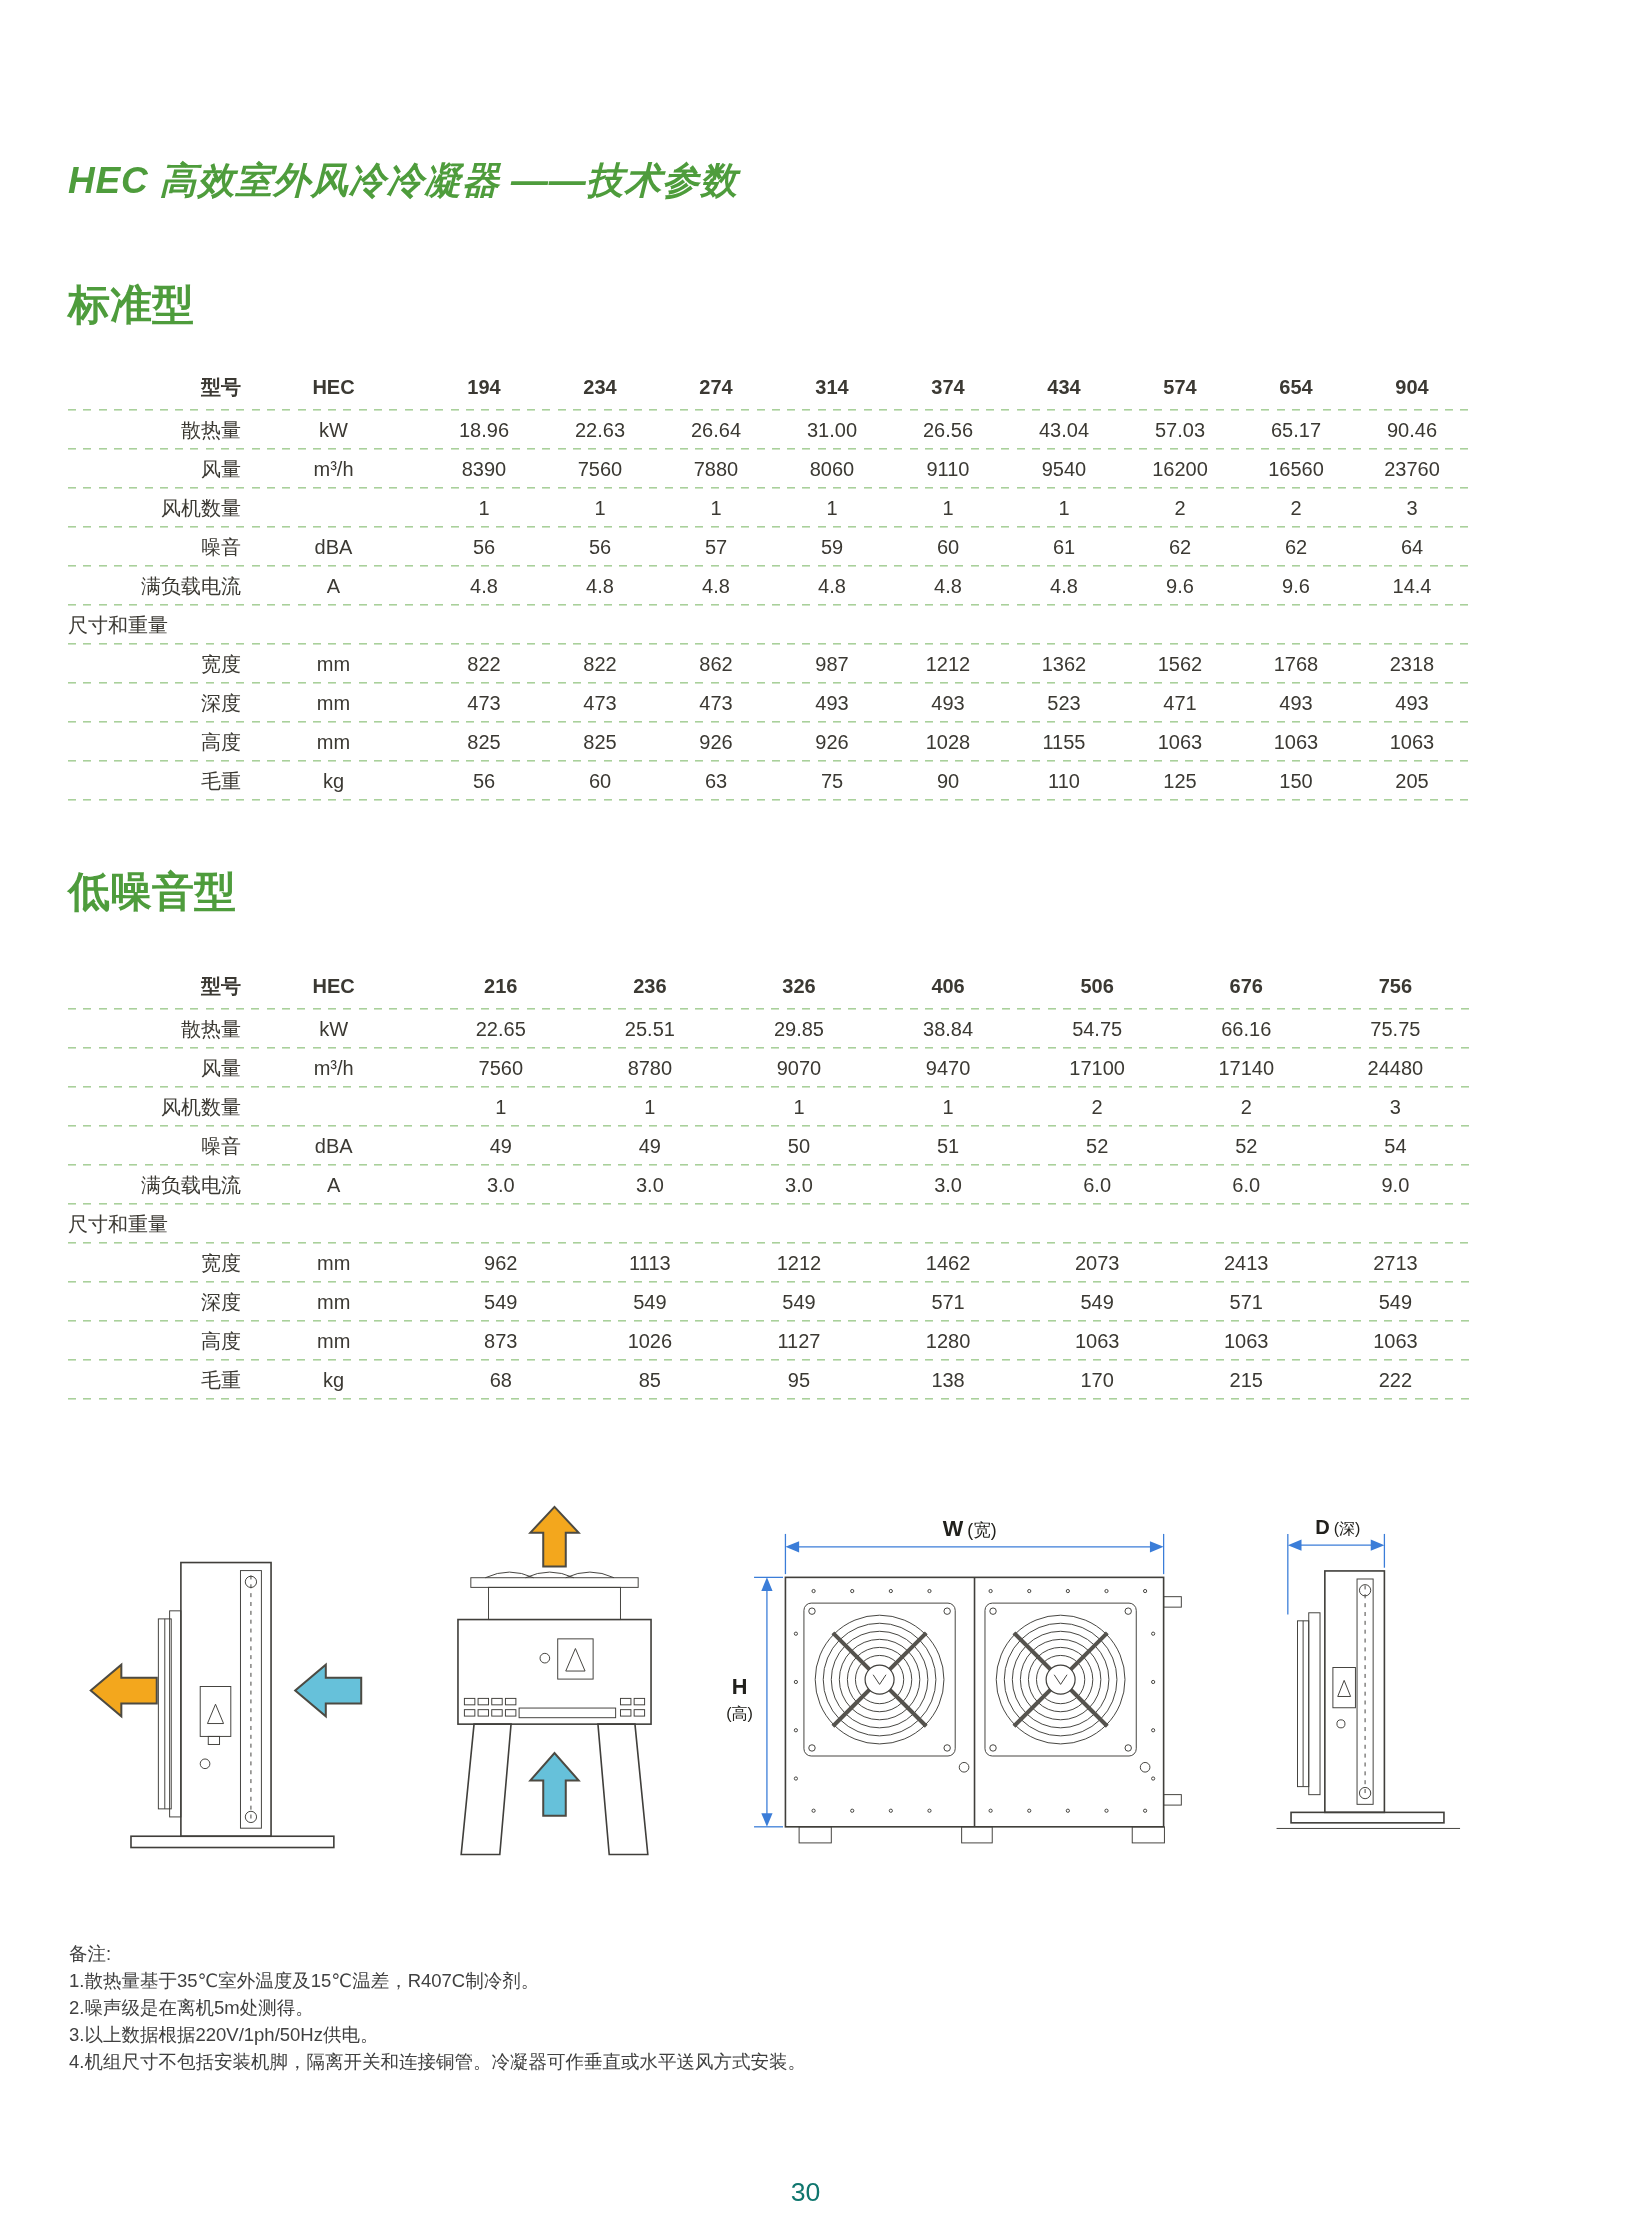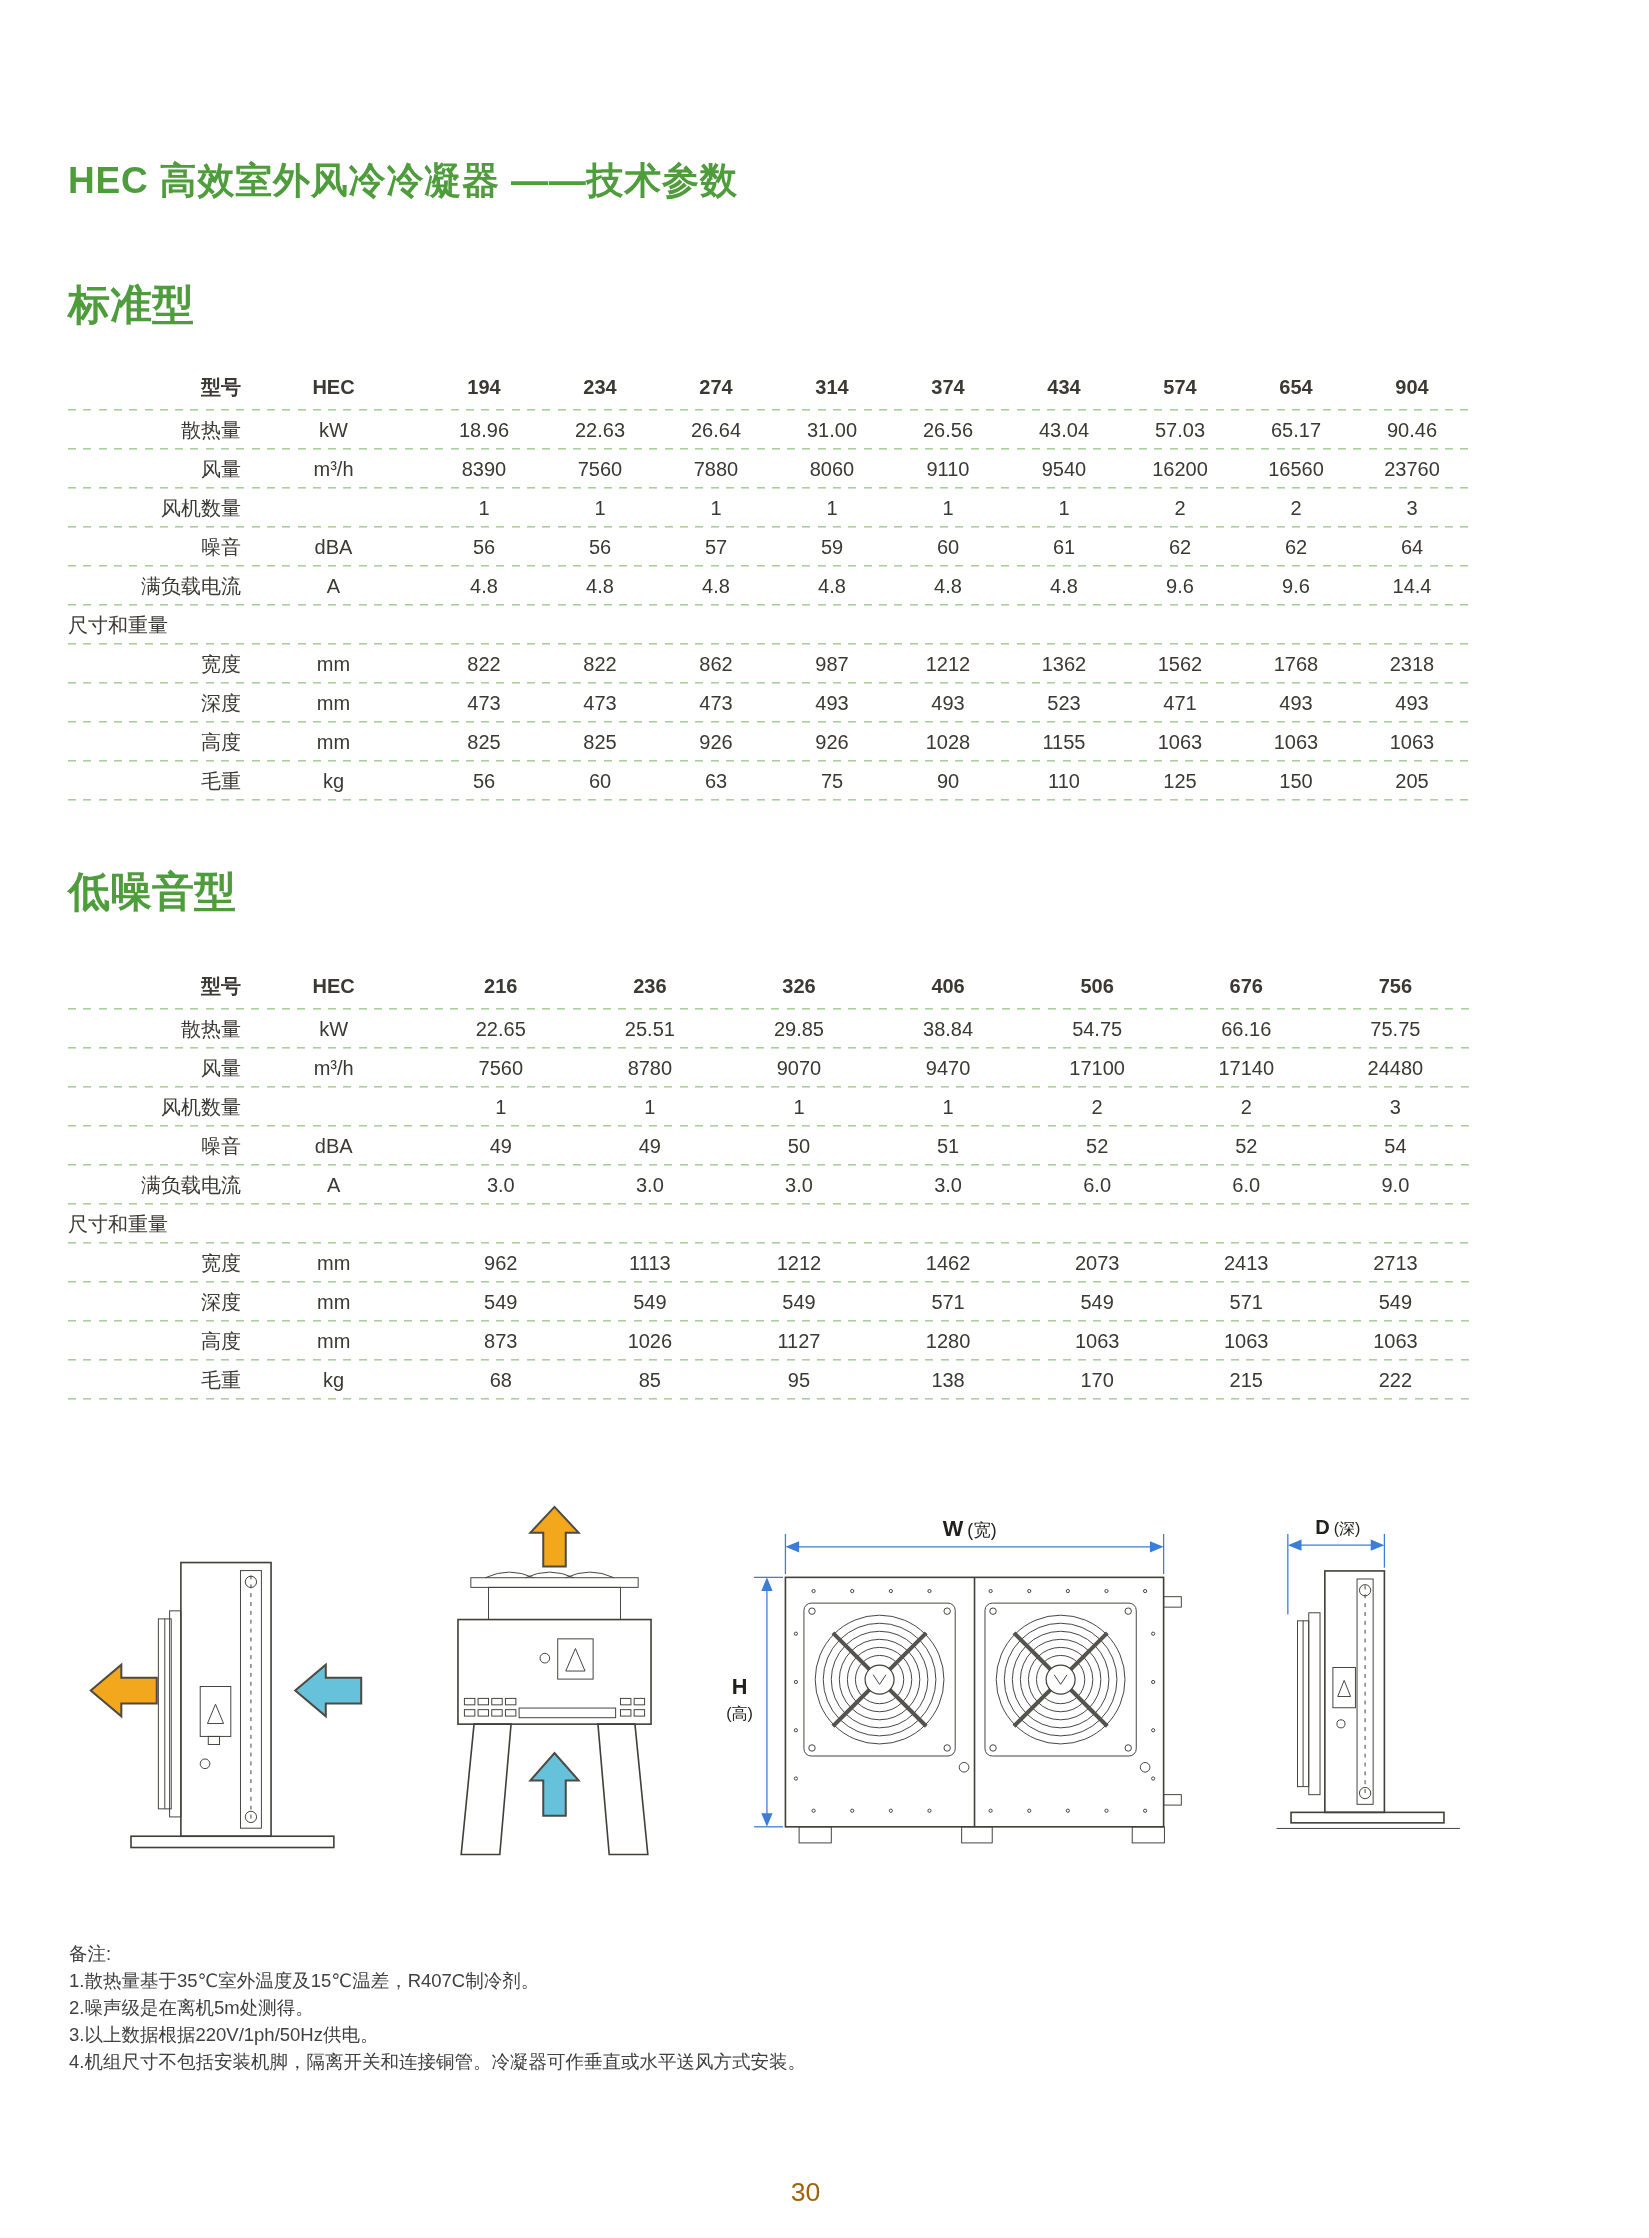"HEC 高效室外风冷冷凝器 ——技术参数" .doc-title { font-style: none -> italic }
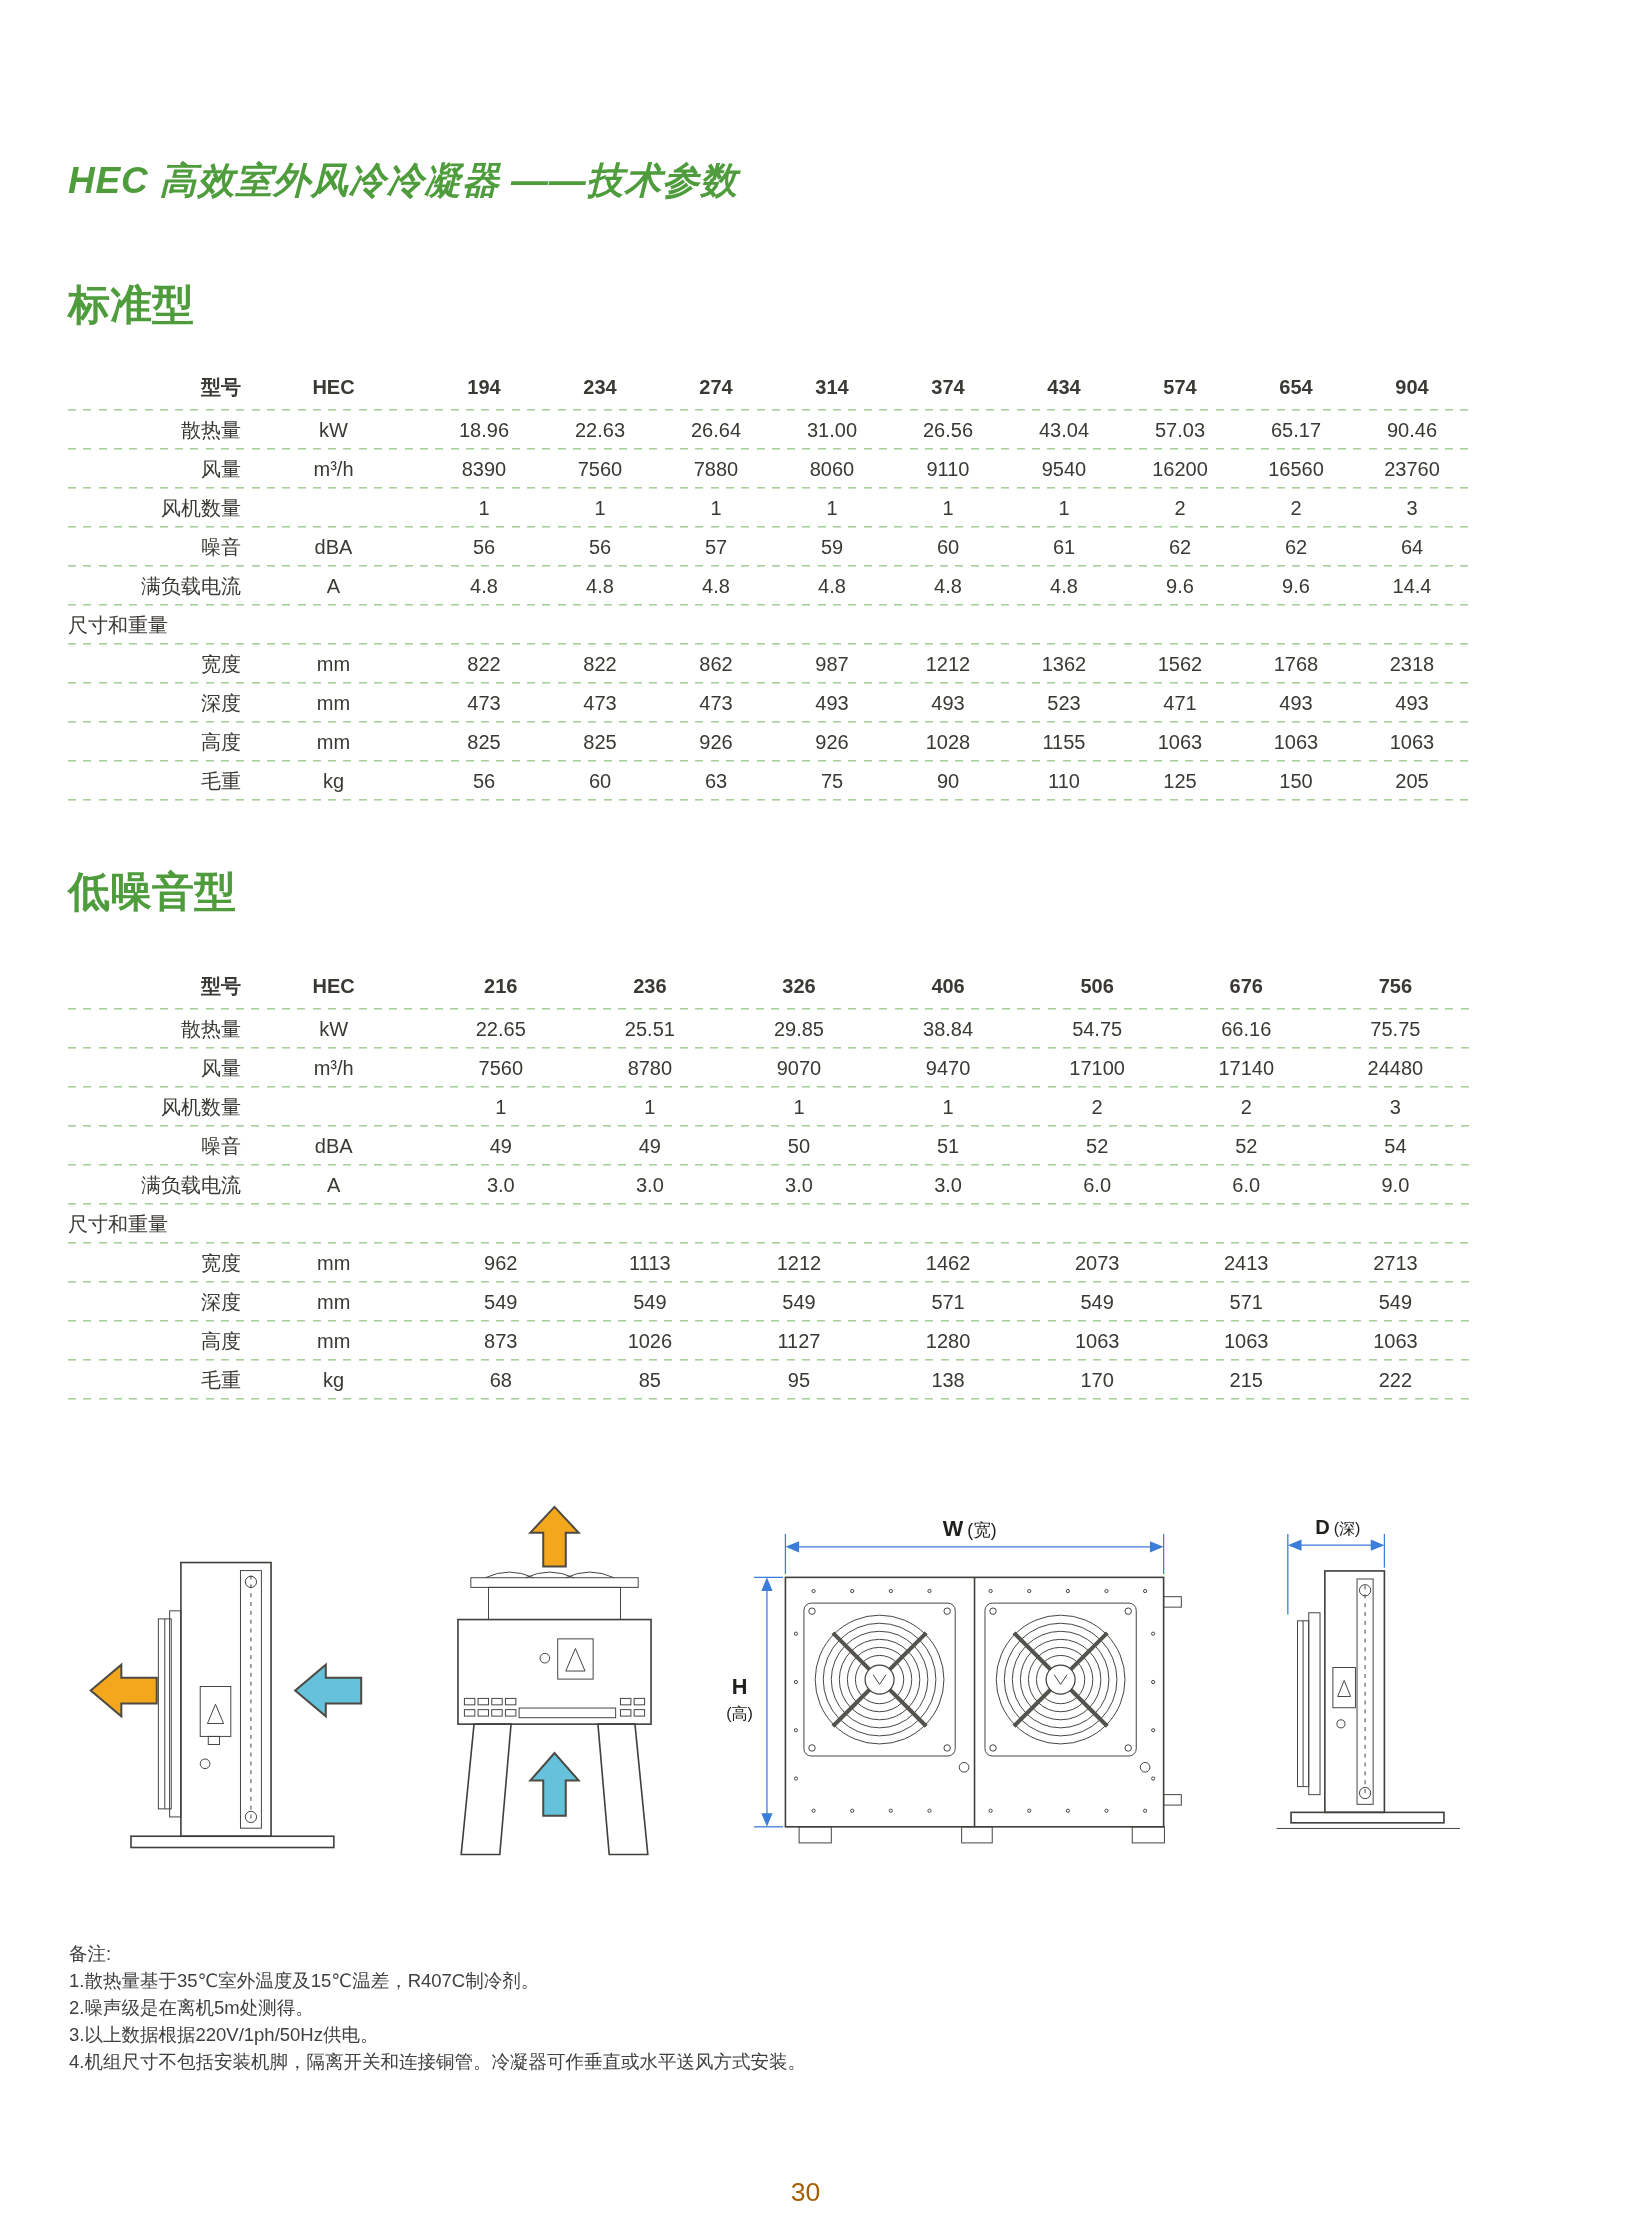"30" .page-number { color: #a16207 -> #0f766e }
